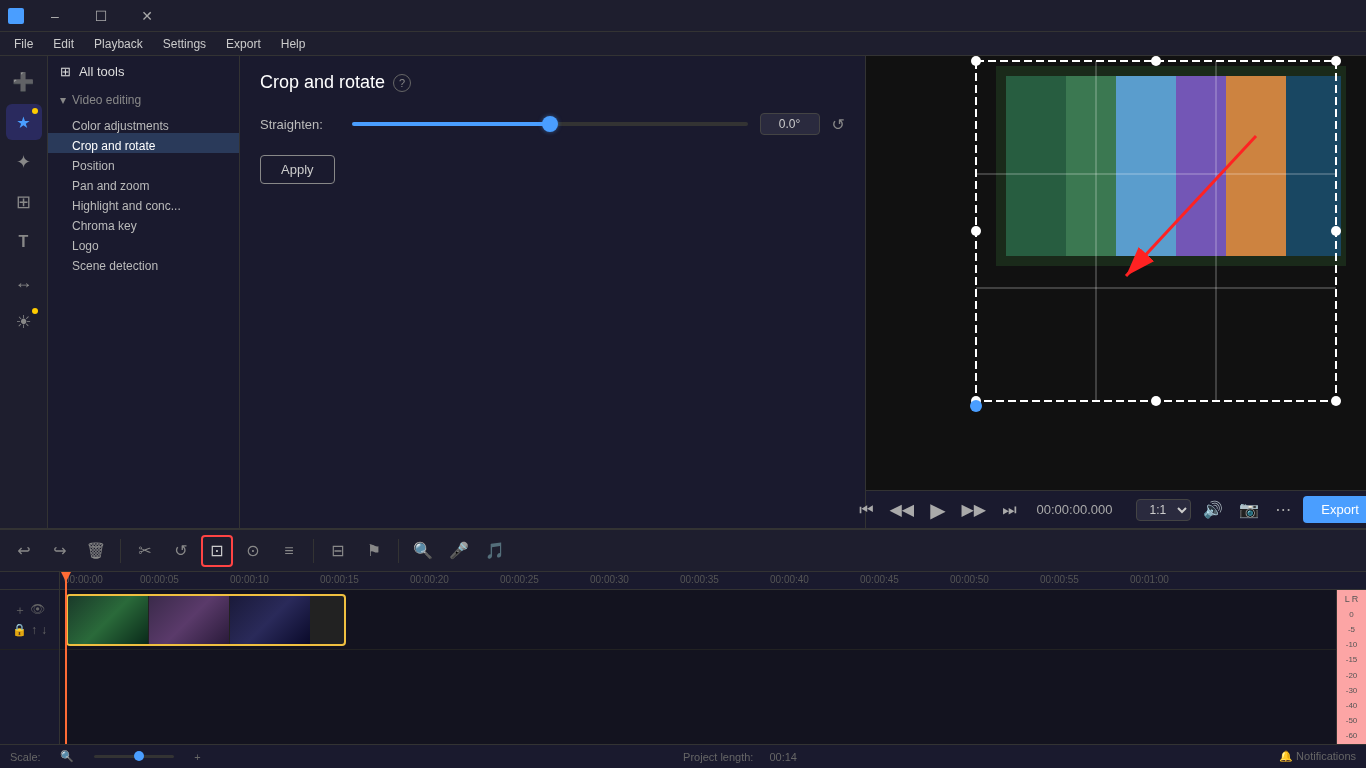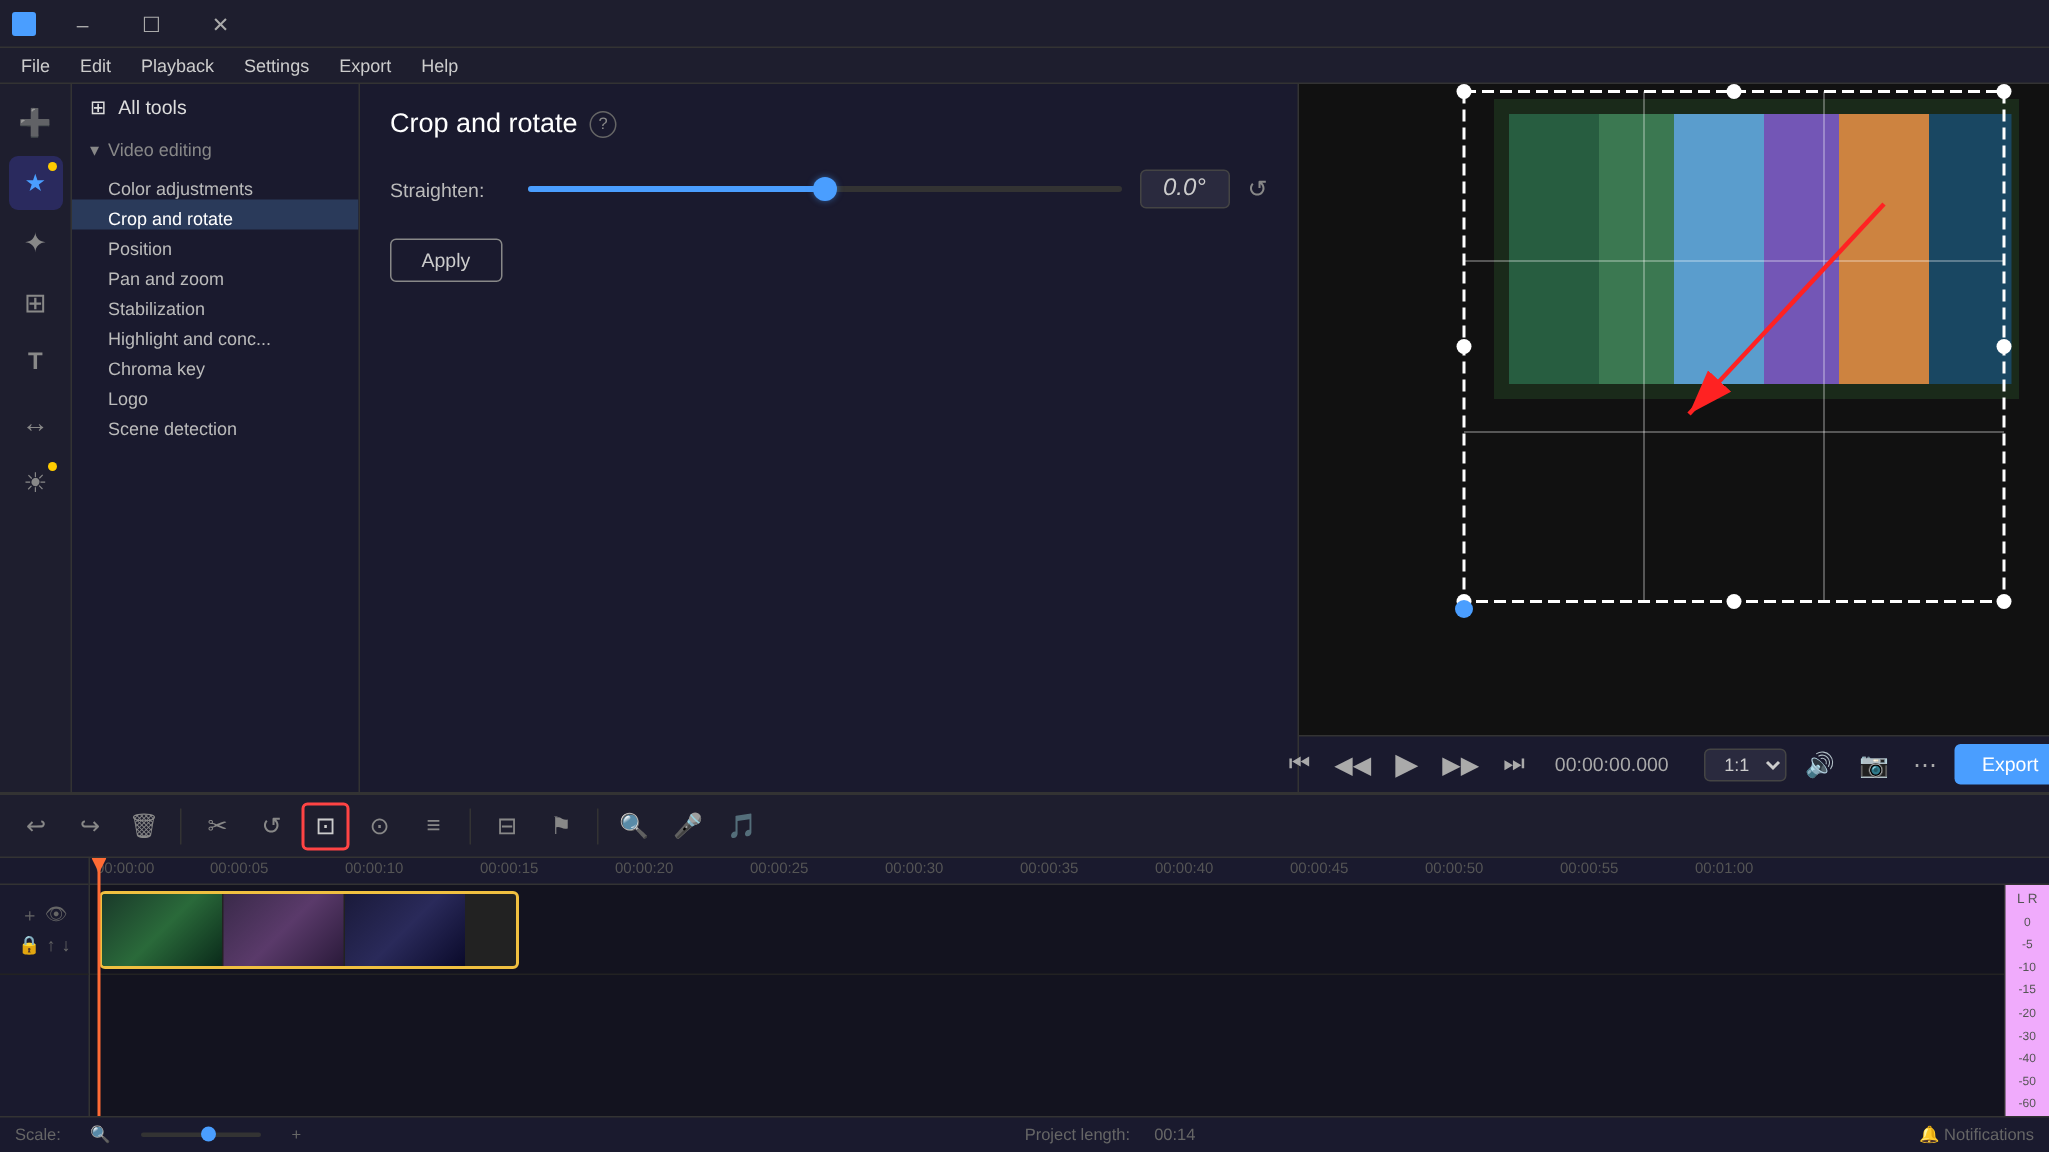"0.0°" .degree-input { font-size: 16px -> 12px; font-style: italic -> none }
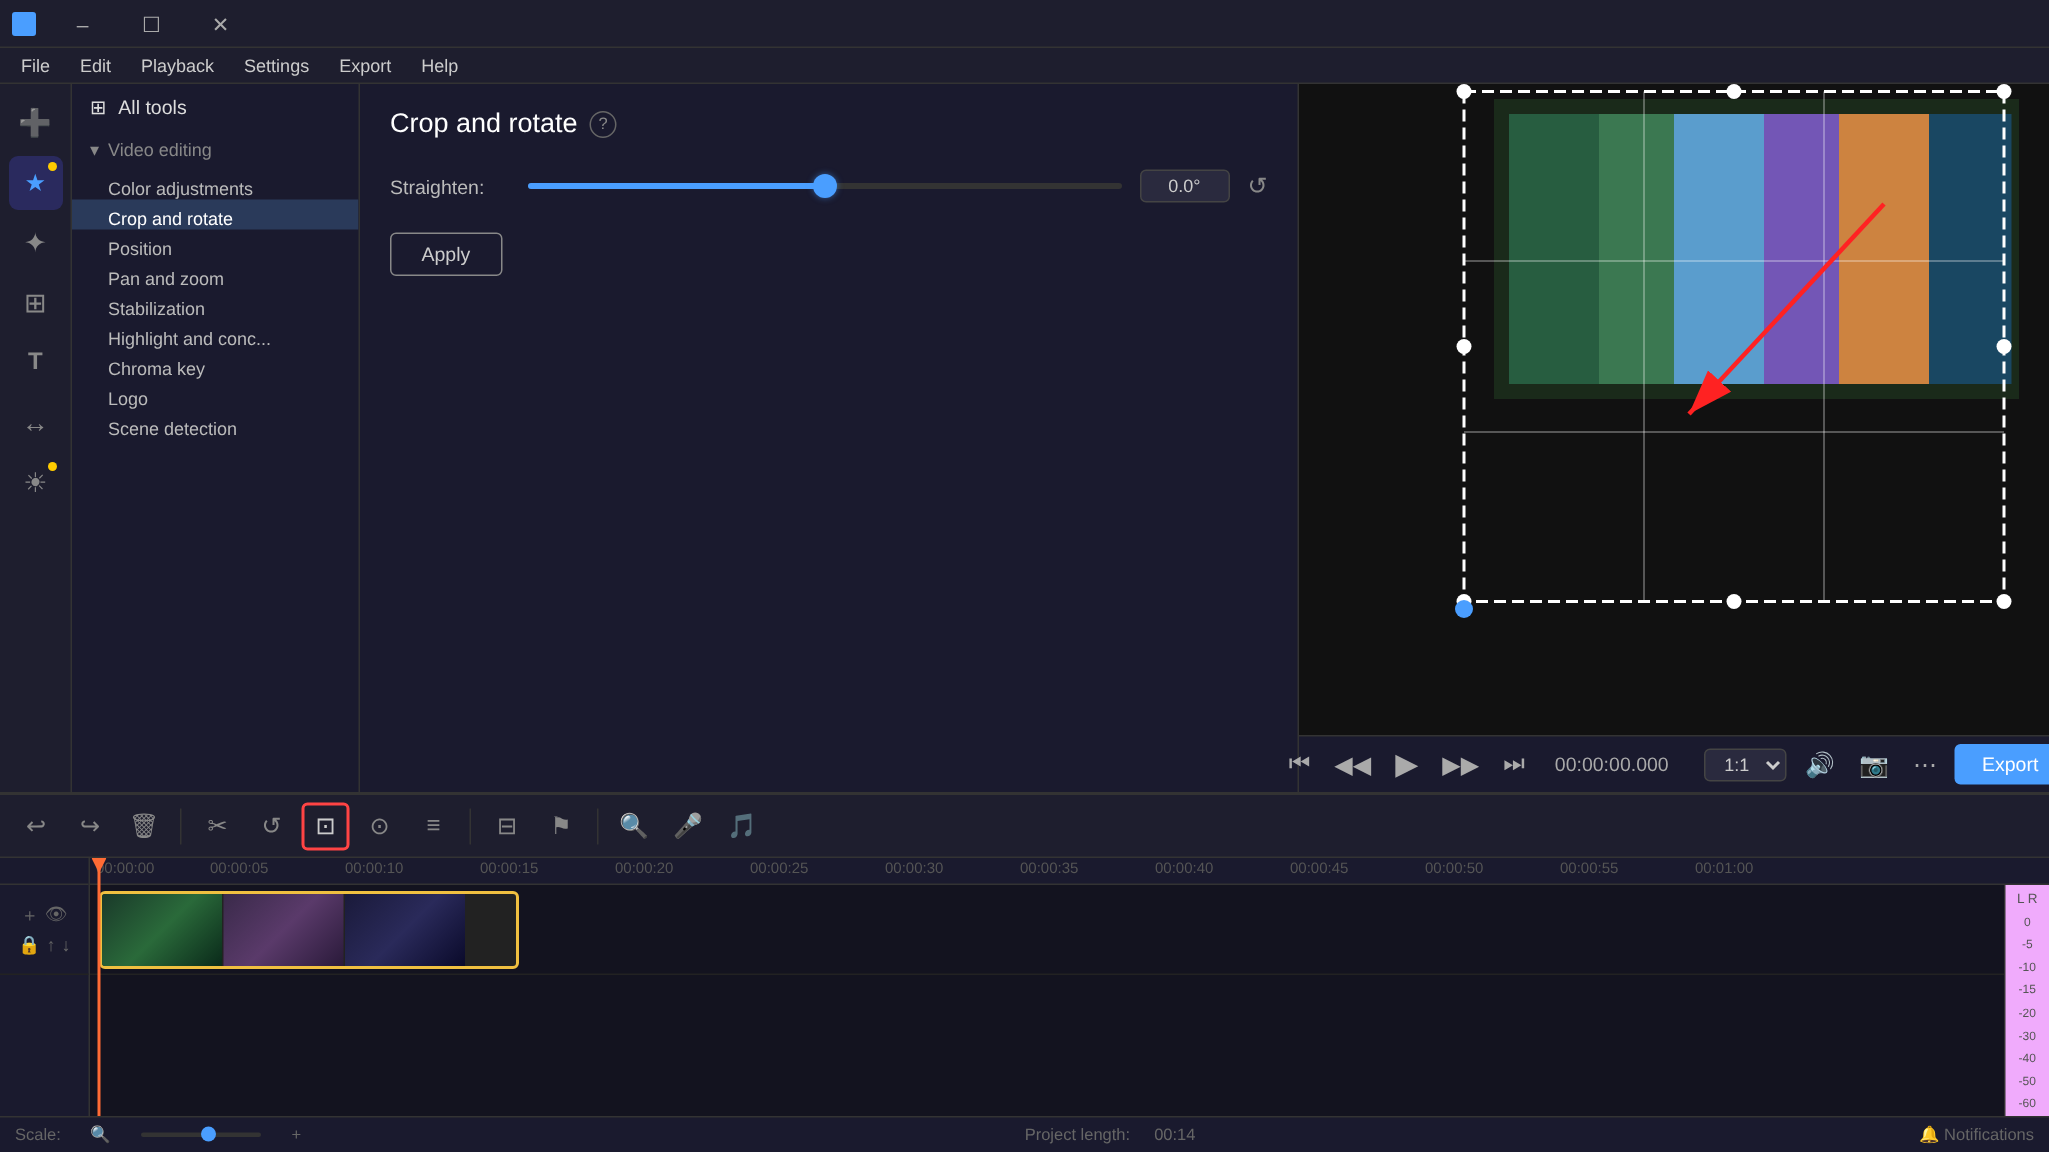"Stabilization" div.tool-item { html: <div>Stabilization</div> -> none }
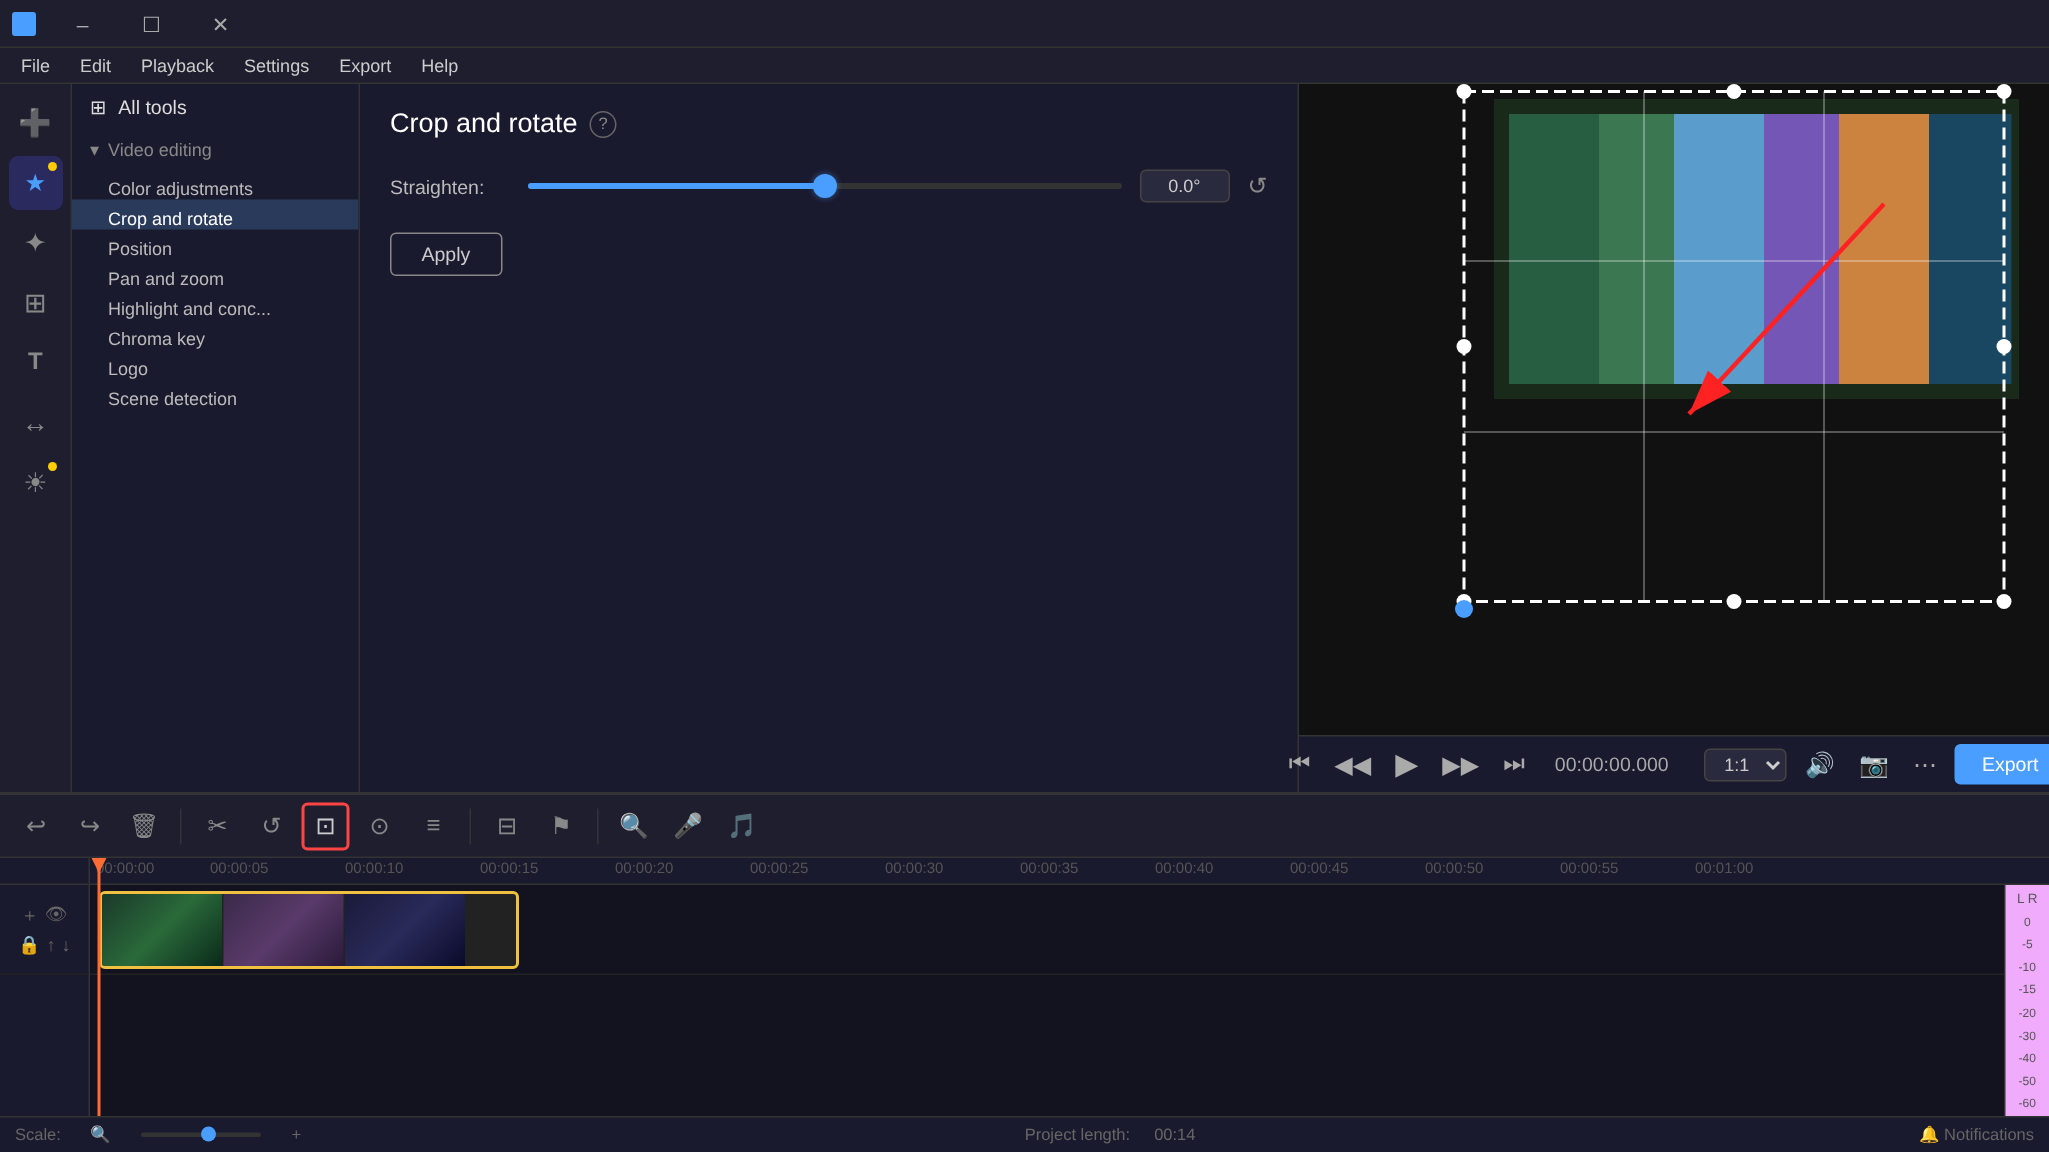"L R" div { background: #f0abfc -> #fca5a5 }
